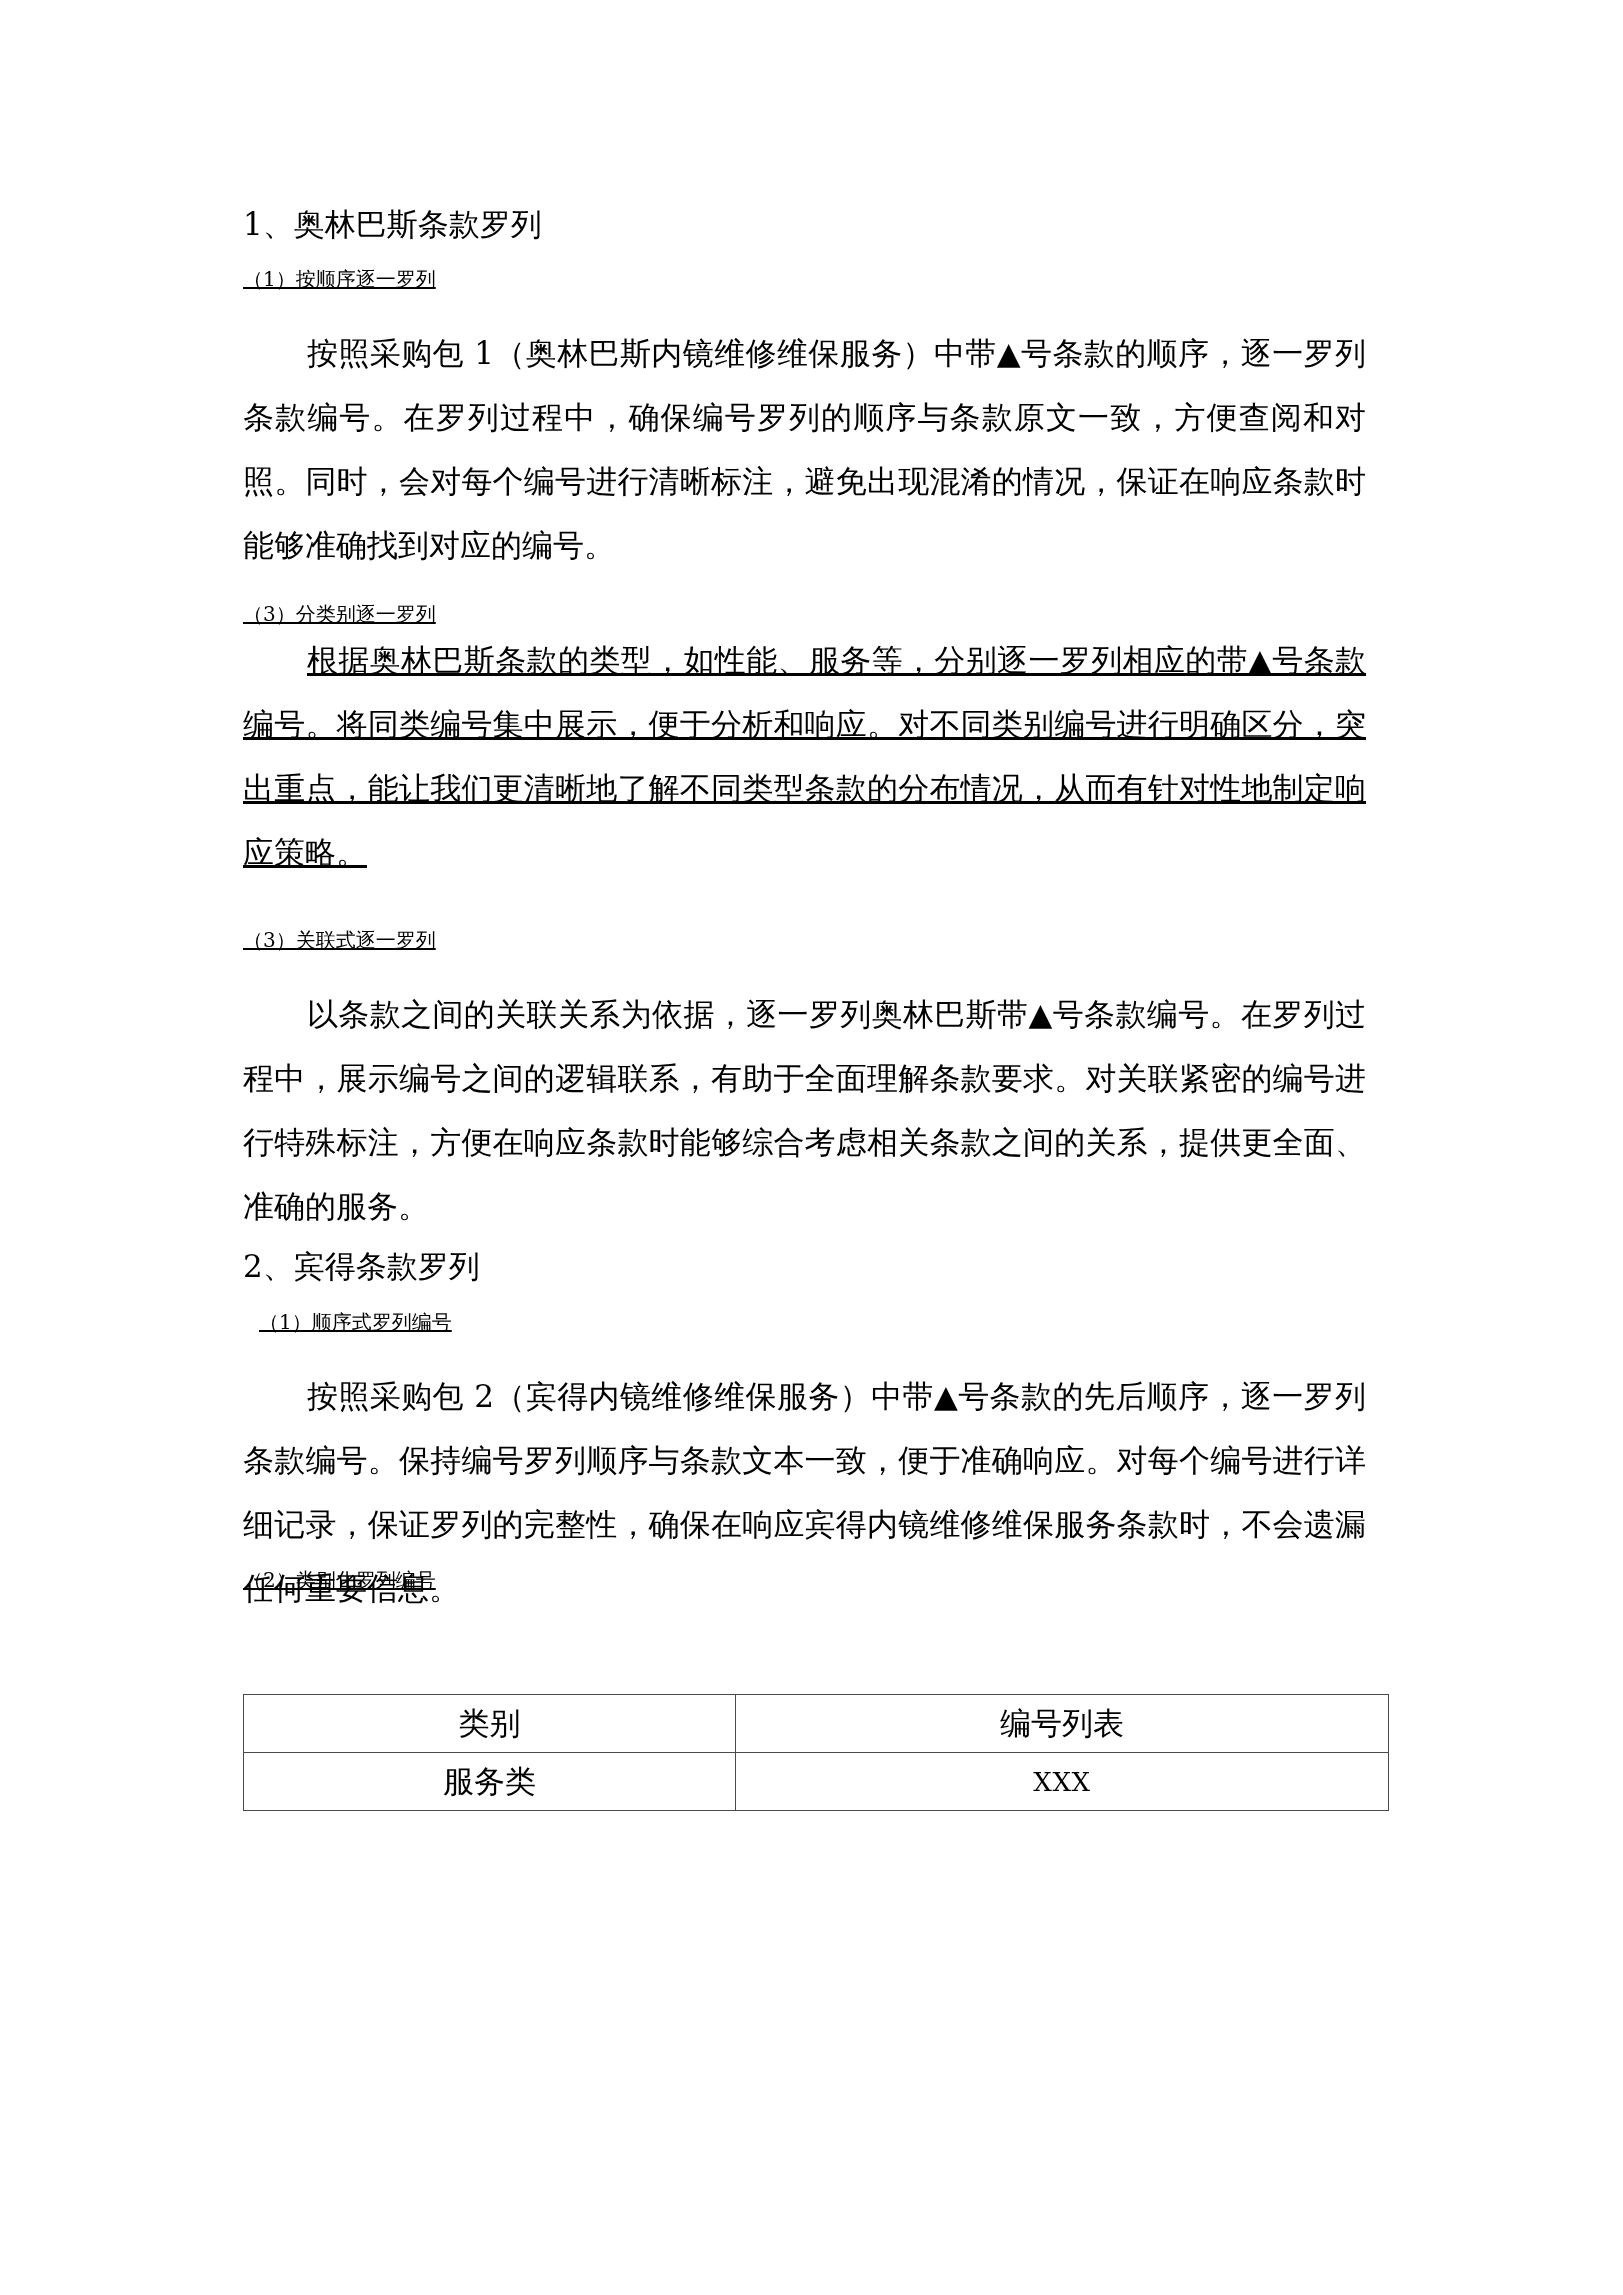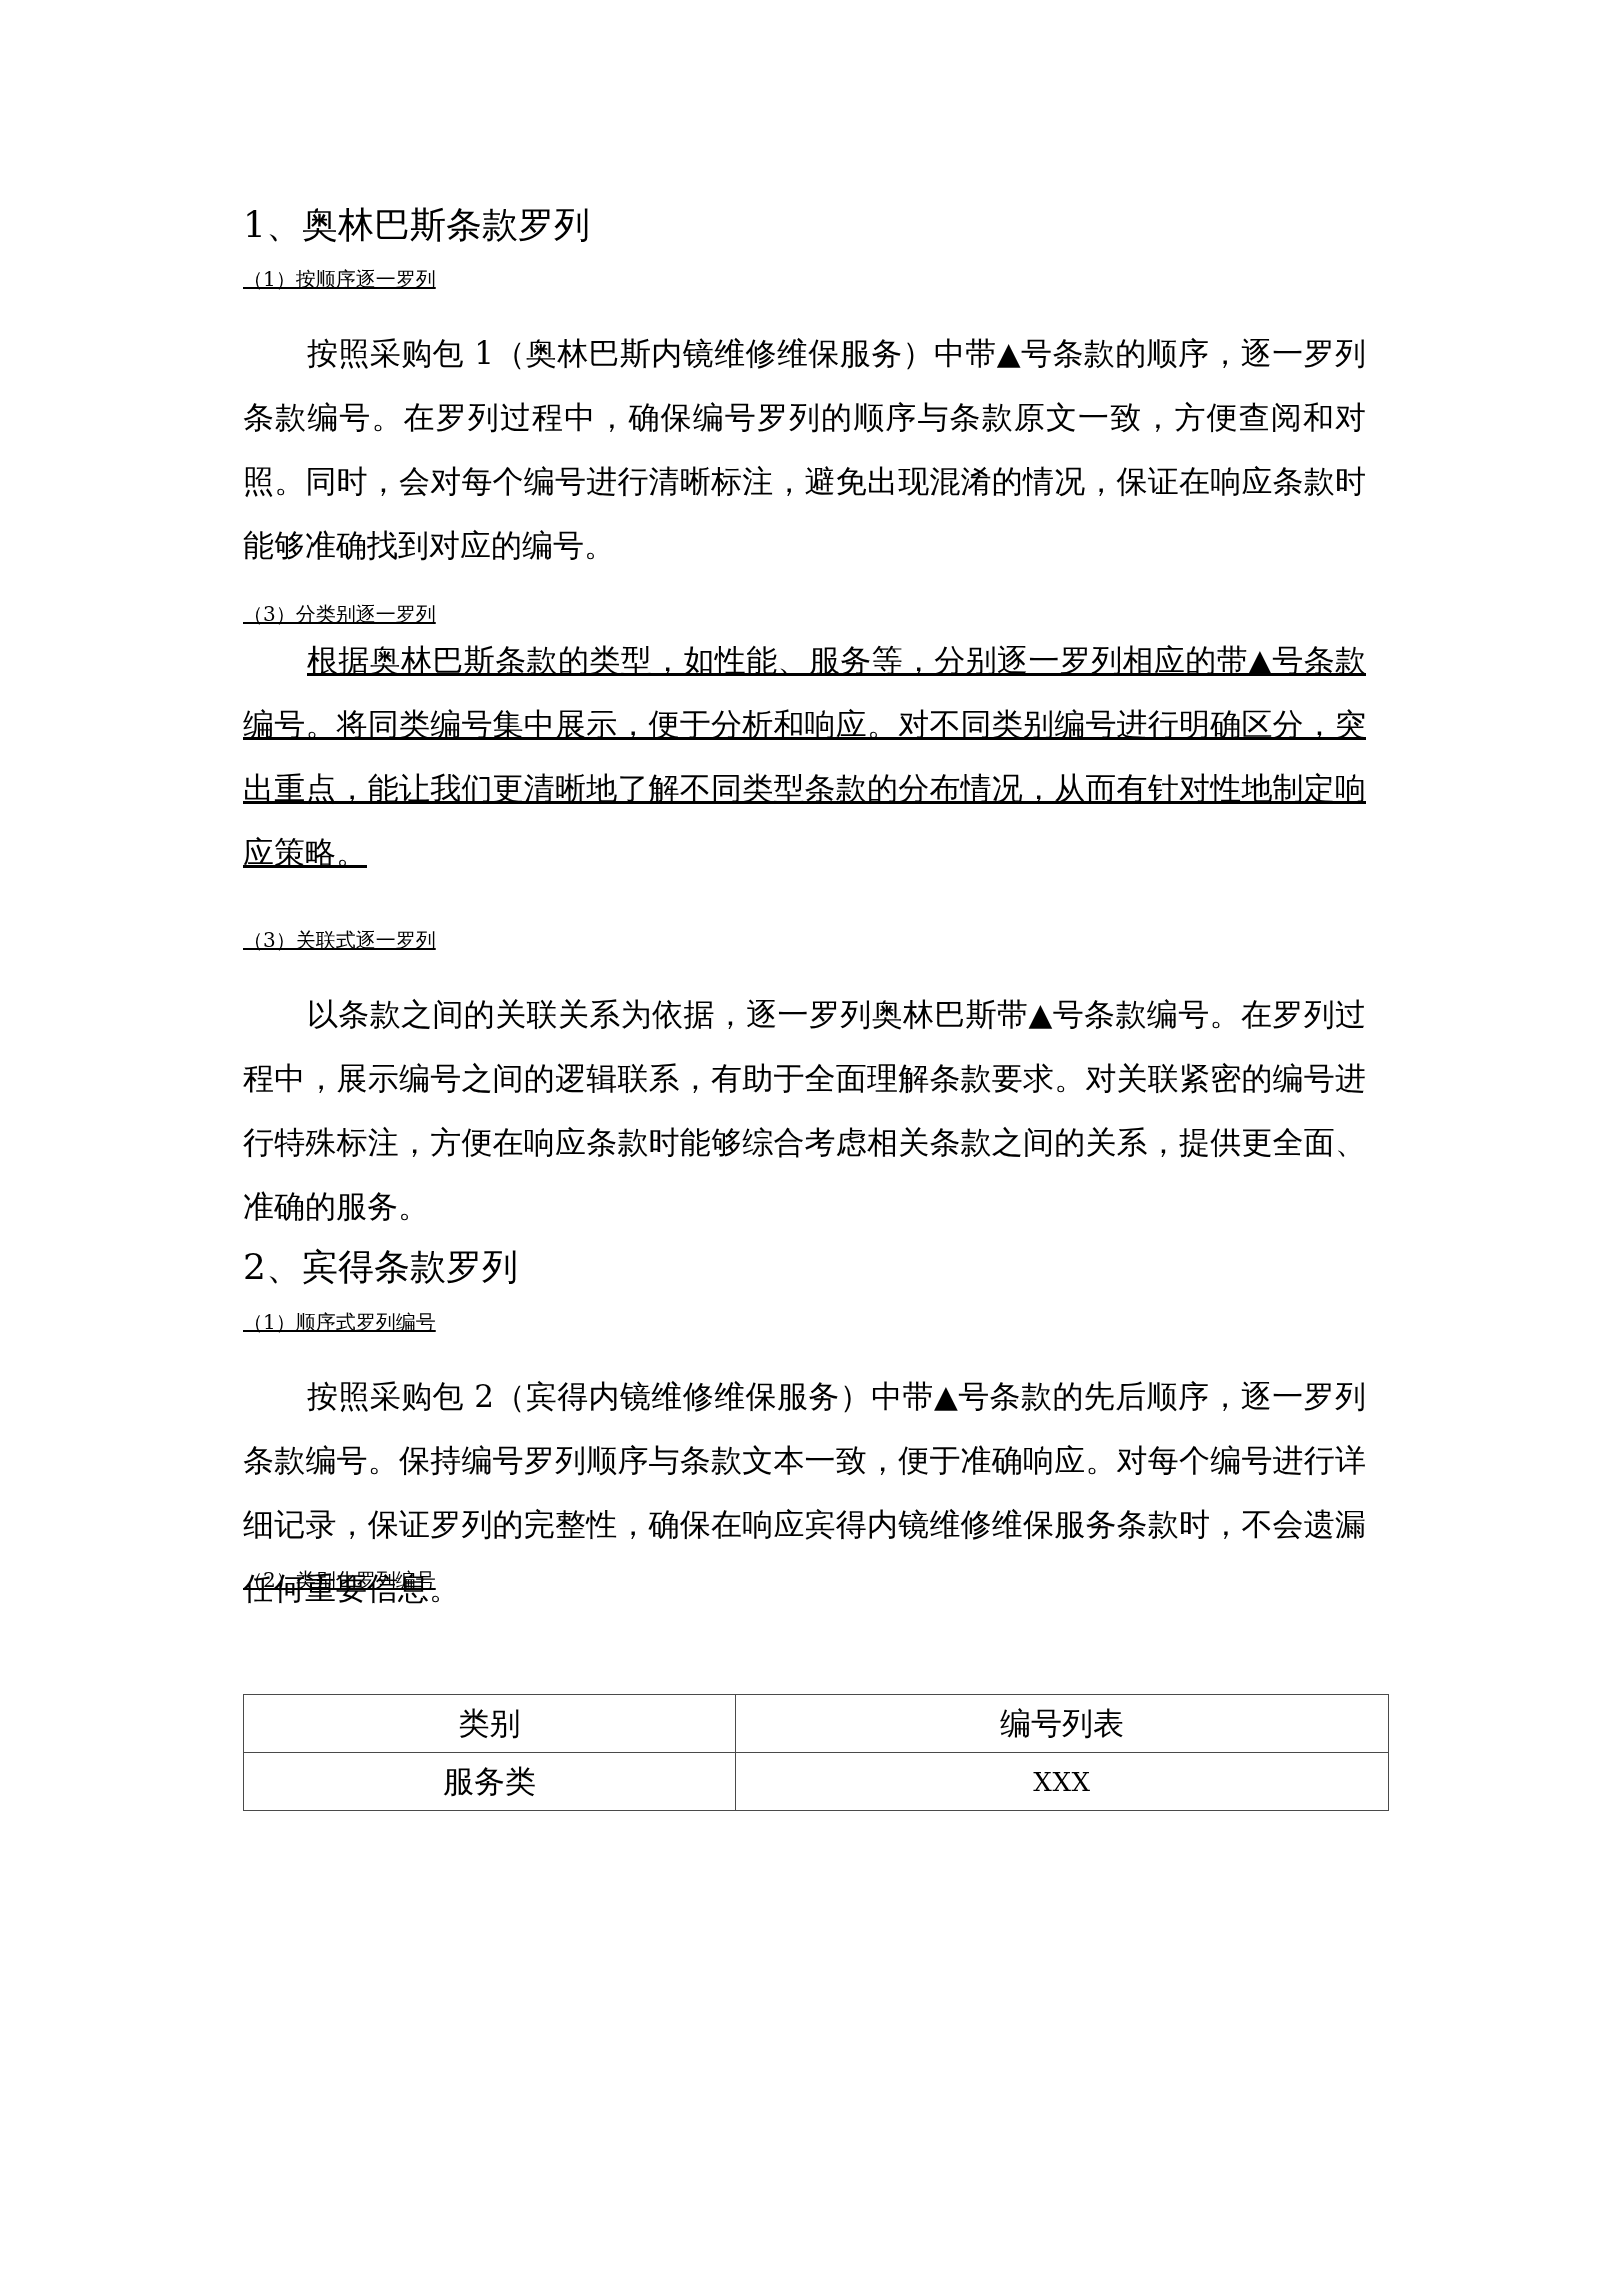"1、奥林巴斯条款罗列" .h1 { font-size: 36px -> 31px }
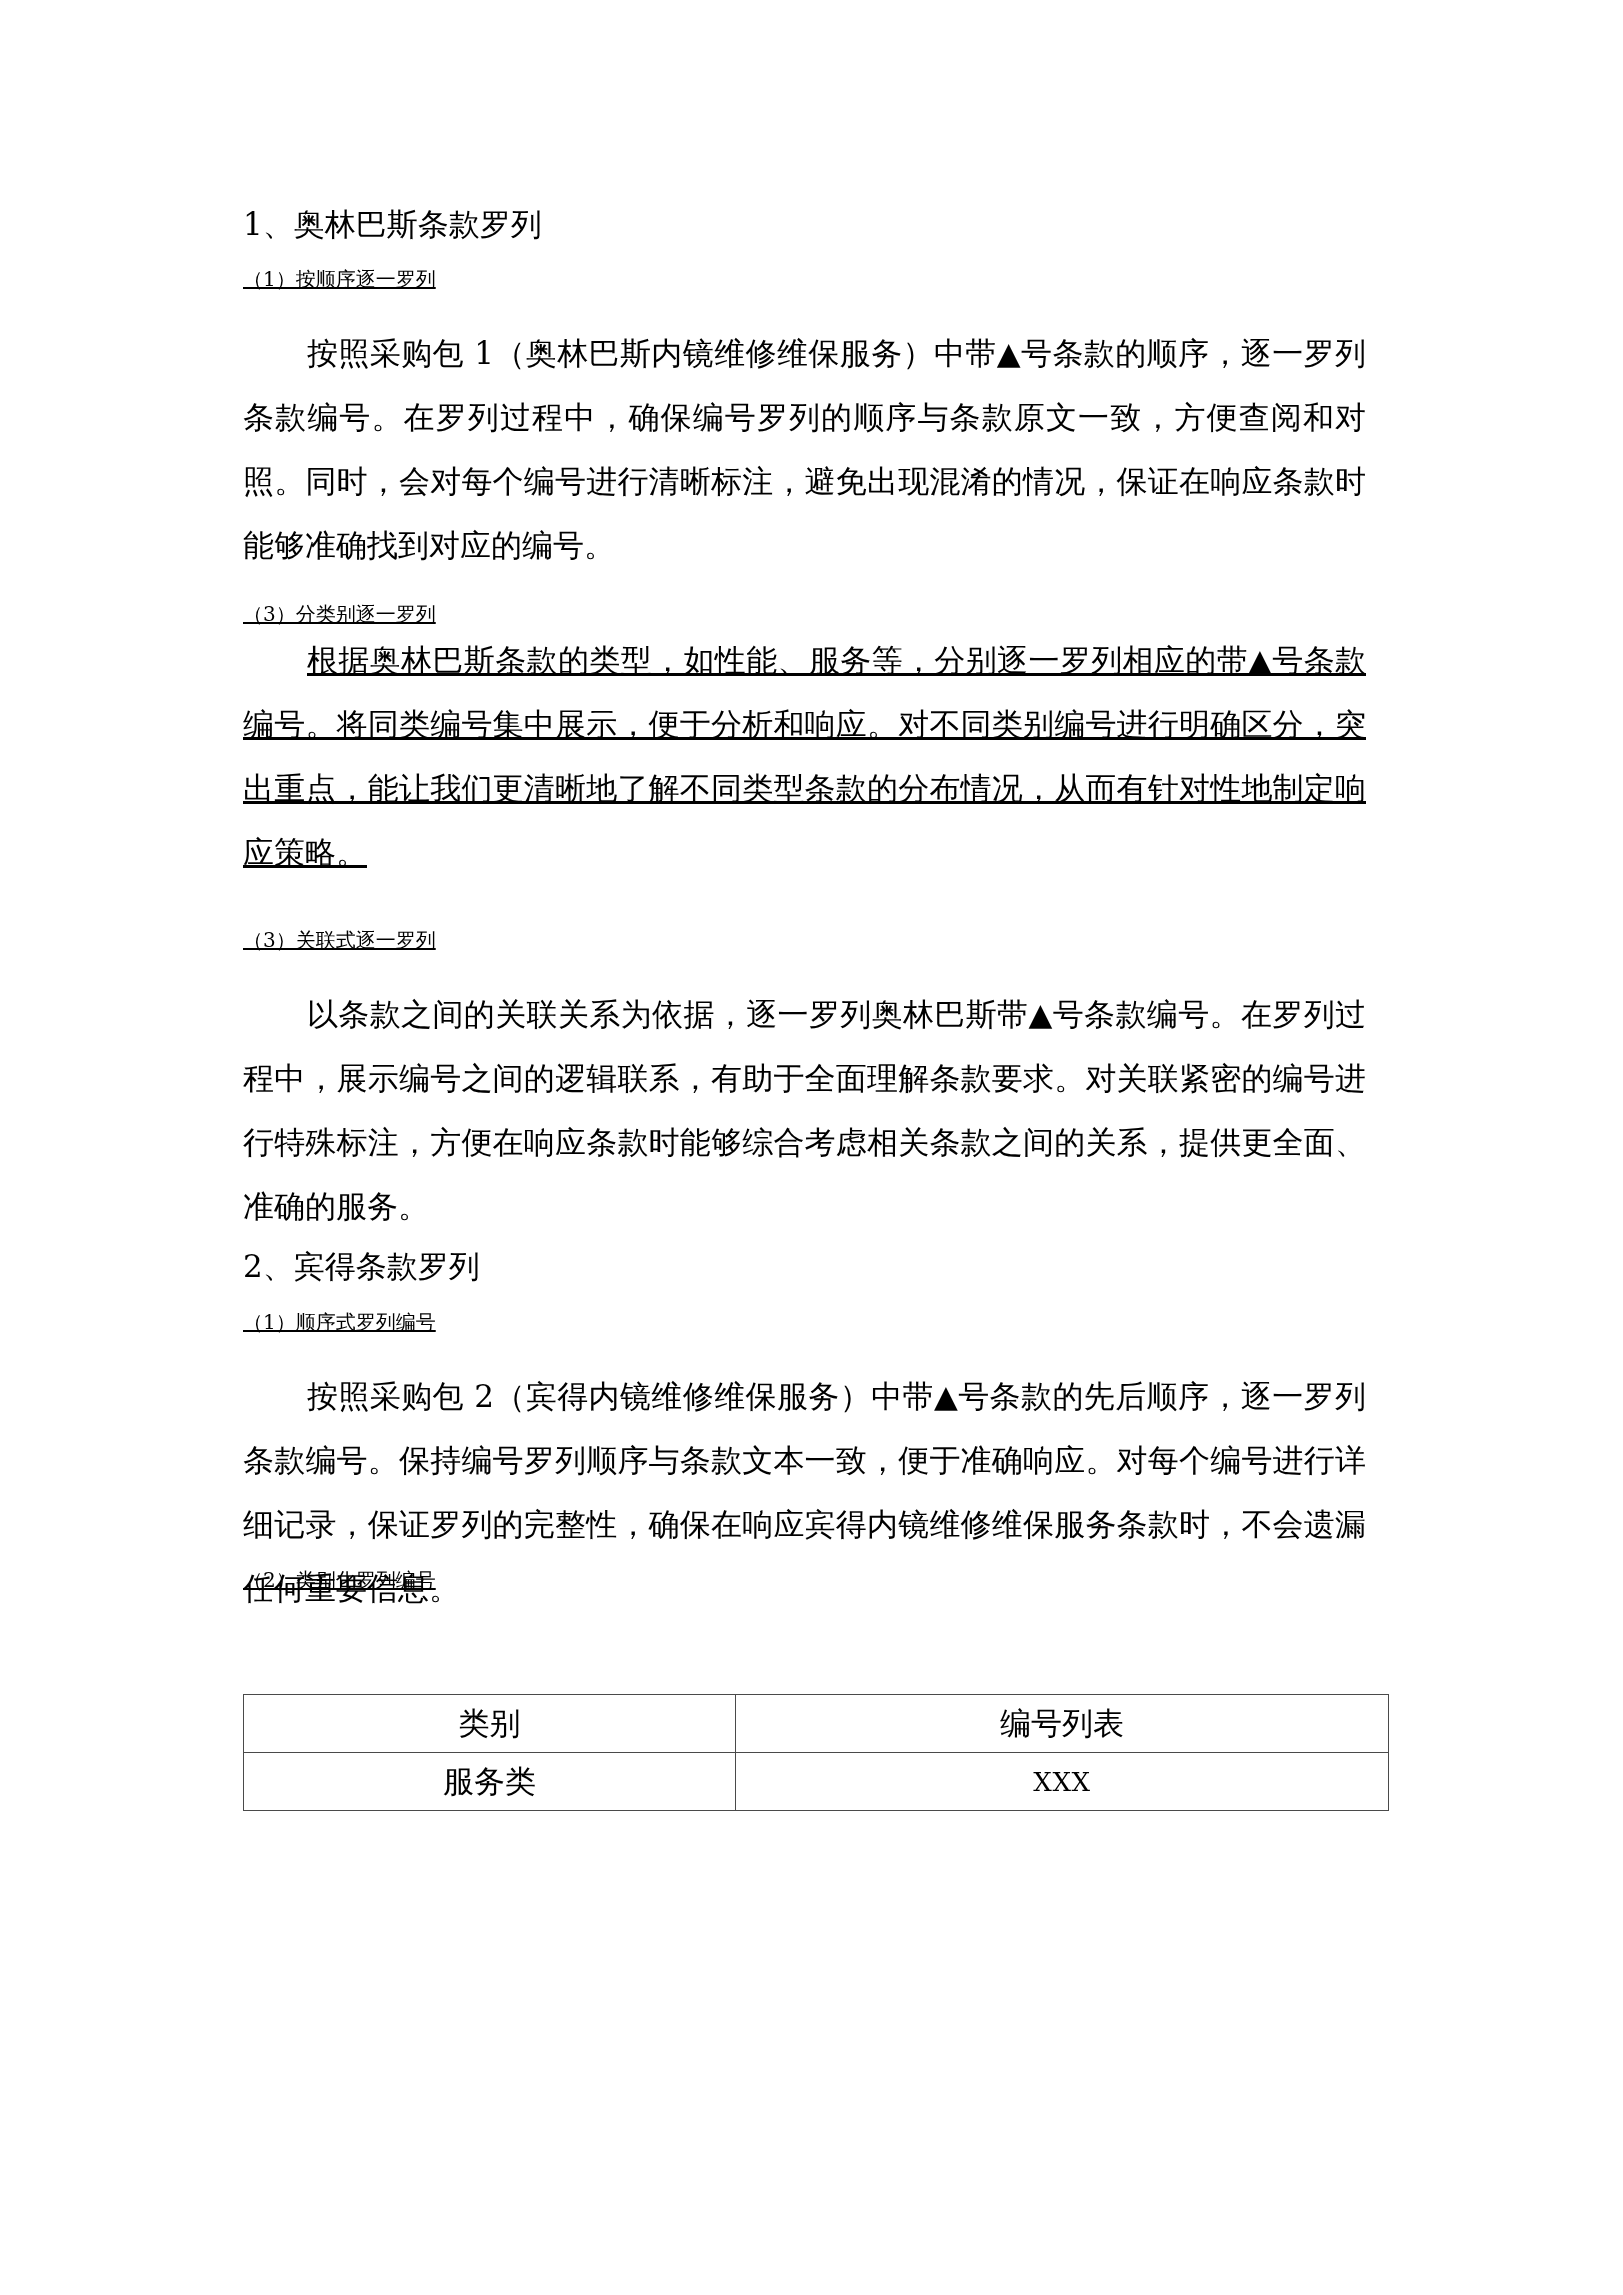"（1）顺序式罗列编号" div.h2 { margin-left: none -> 16px }
